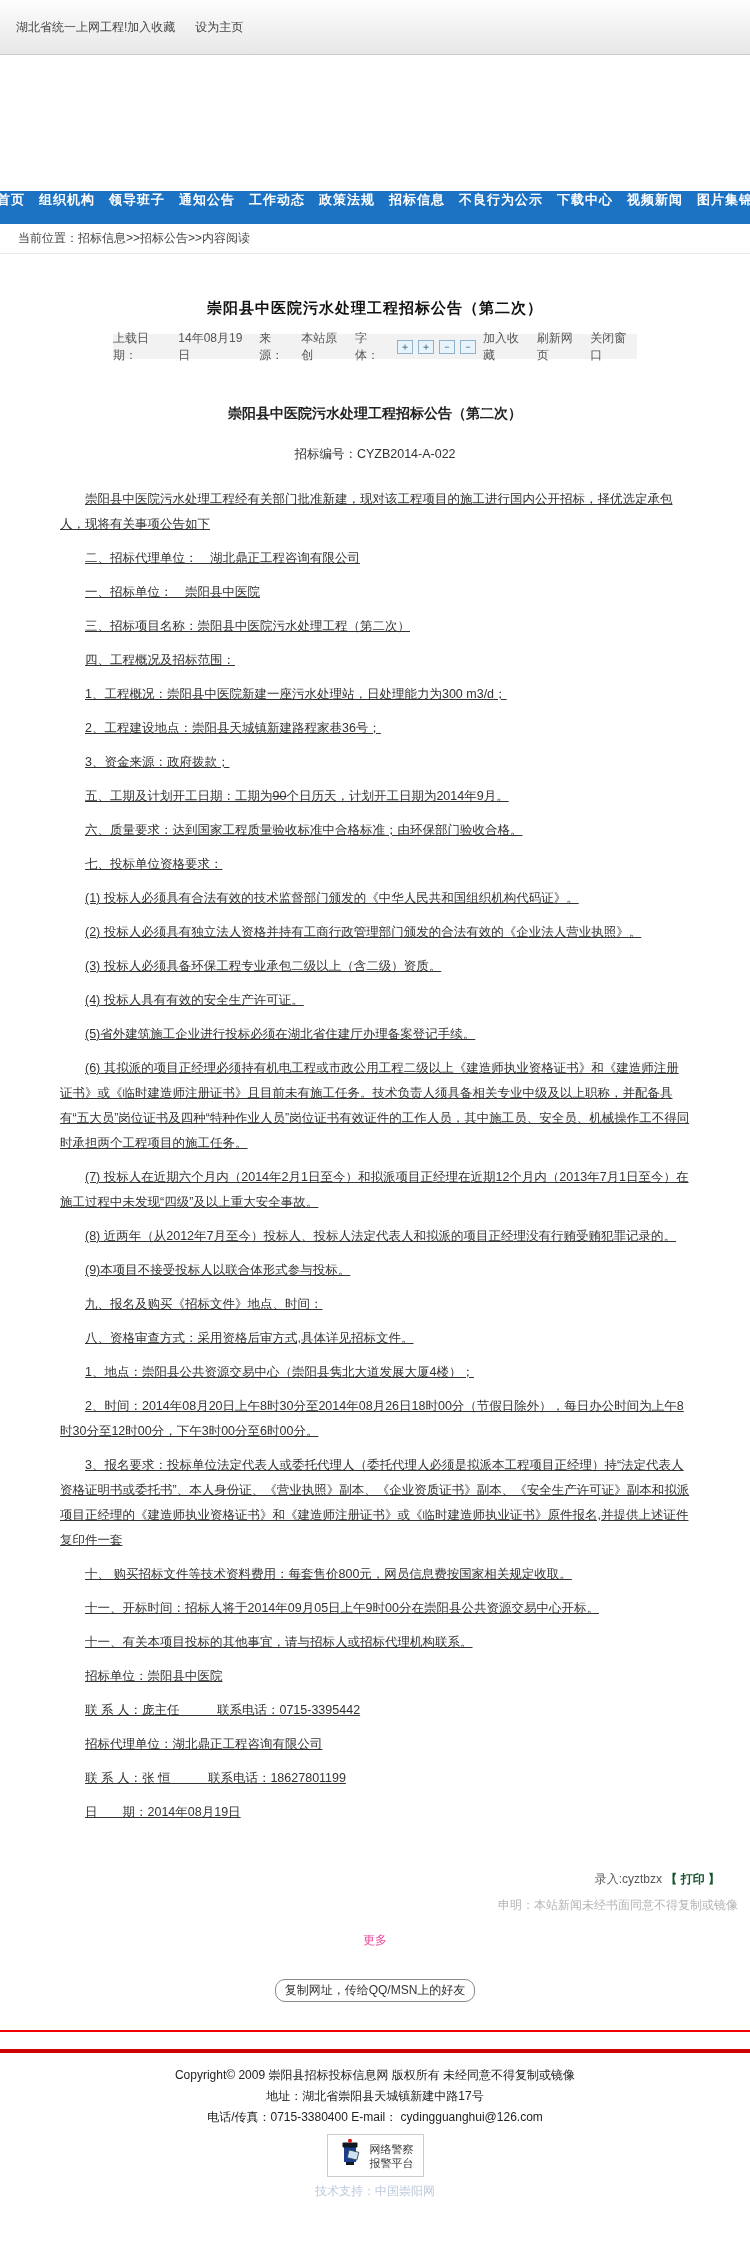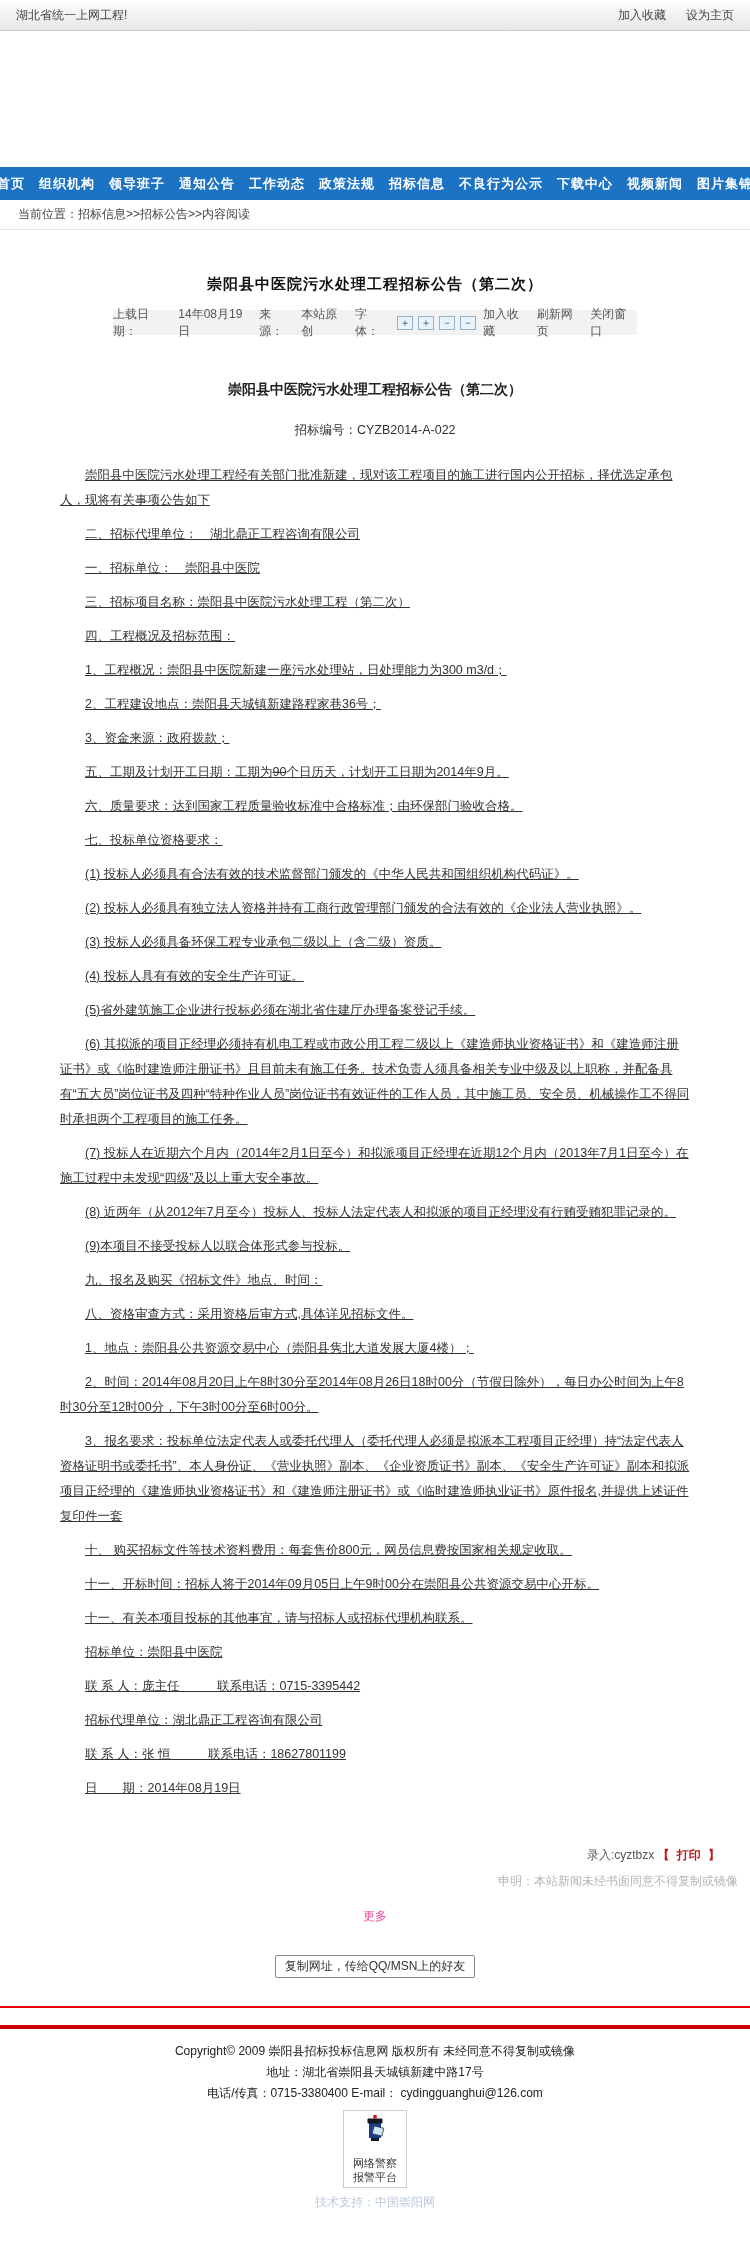"湖北省统一上网工程!" .topbar { justify-content: space-between -> flex-start; padding: 0 16px -> 12px 16px }
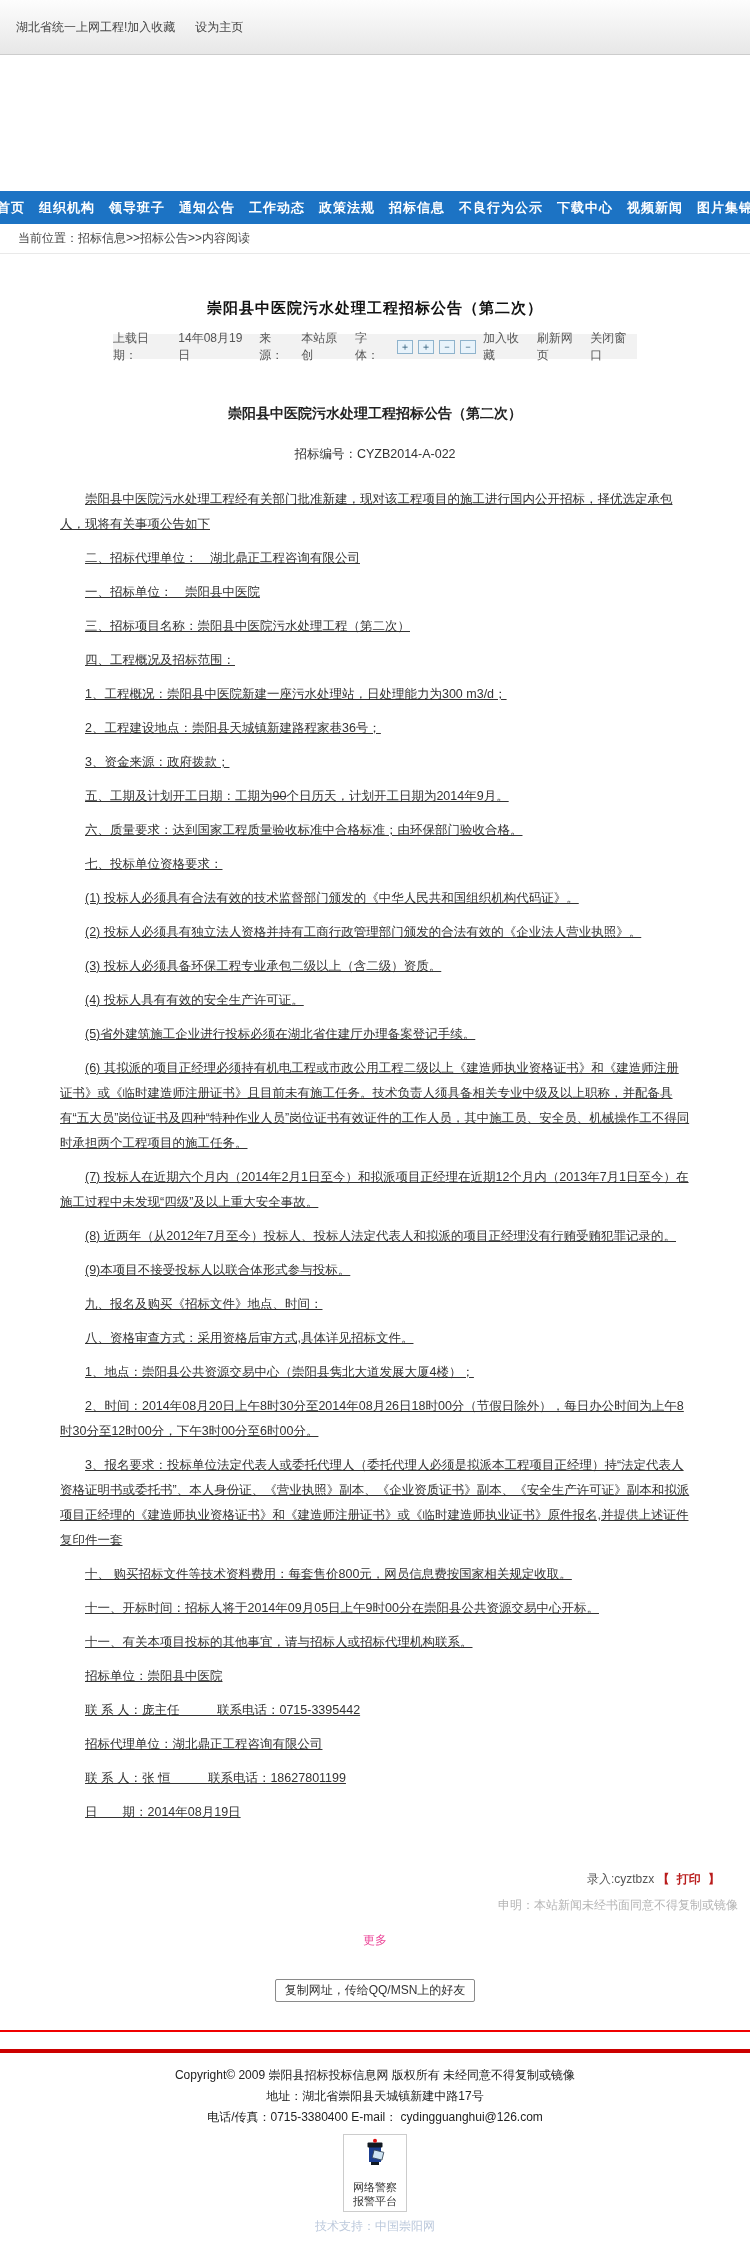"首页" .nav { align-items: center -> none }
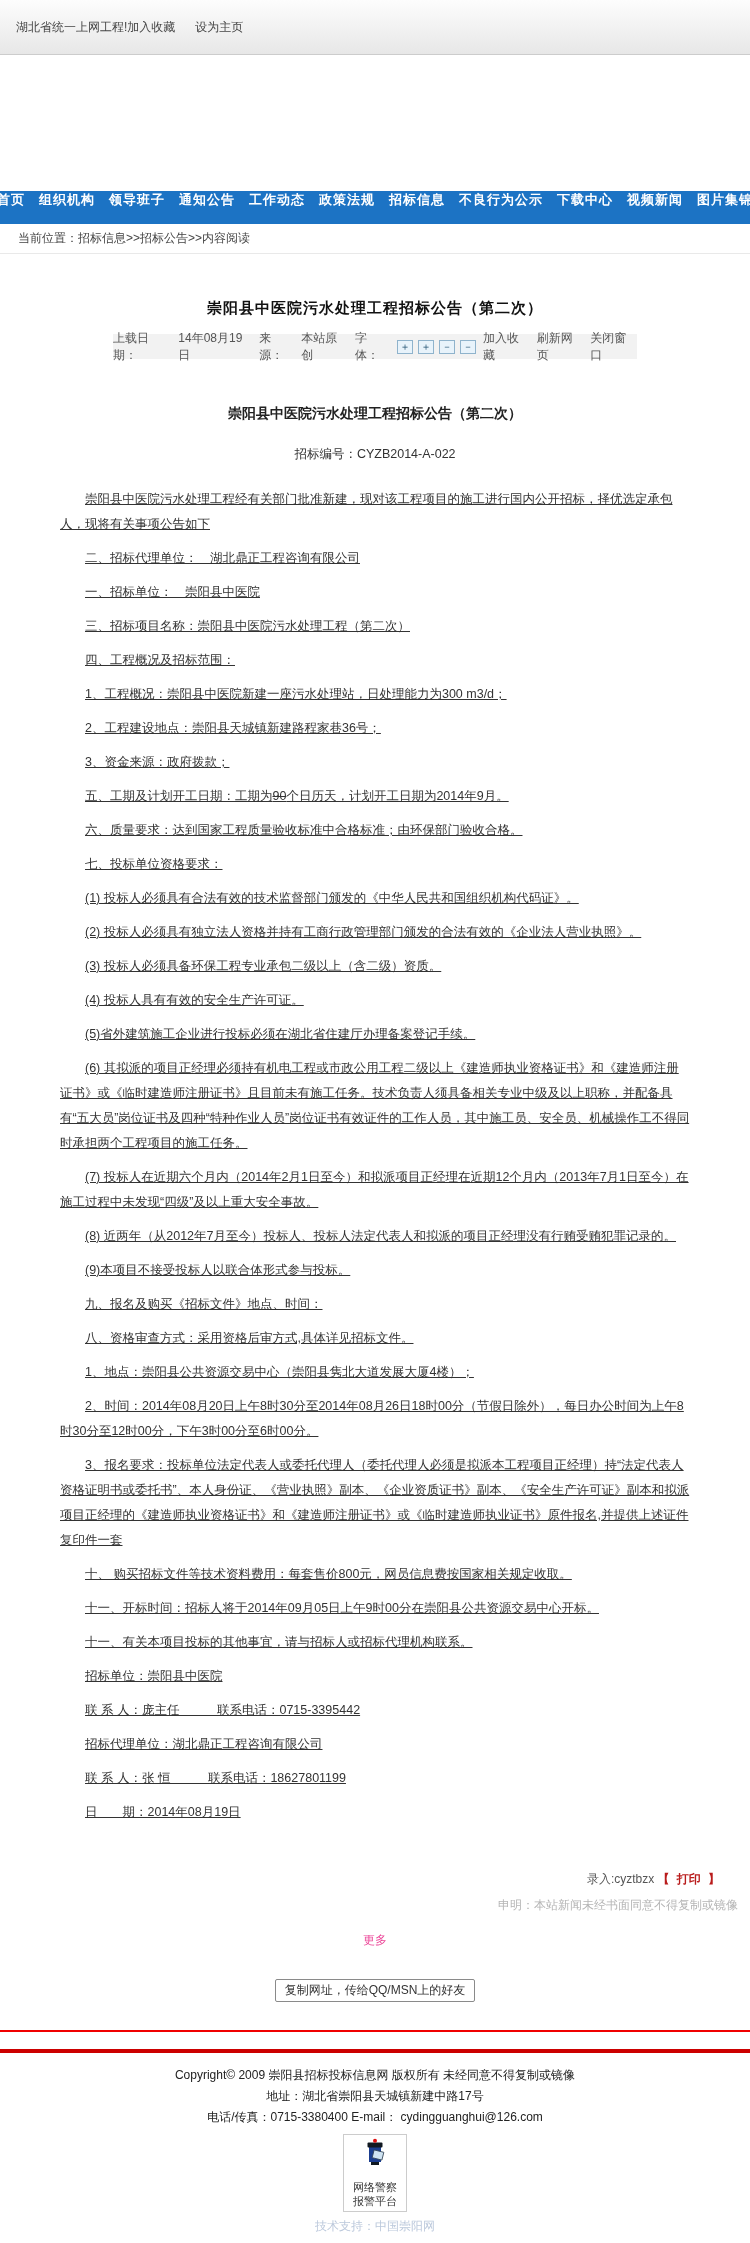"【 打印 】" .record .print { color: #b91c1c -> #14532d; font-family: Liberation Mono, monospace -> none }
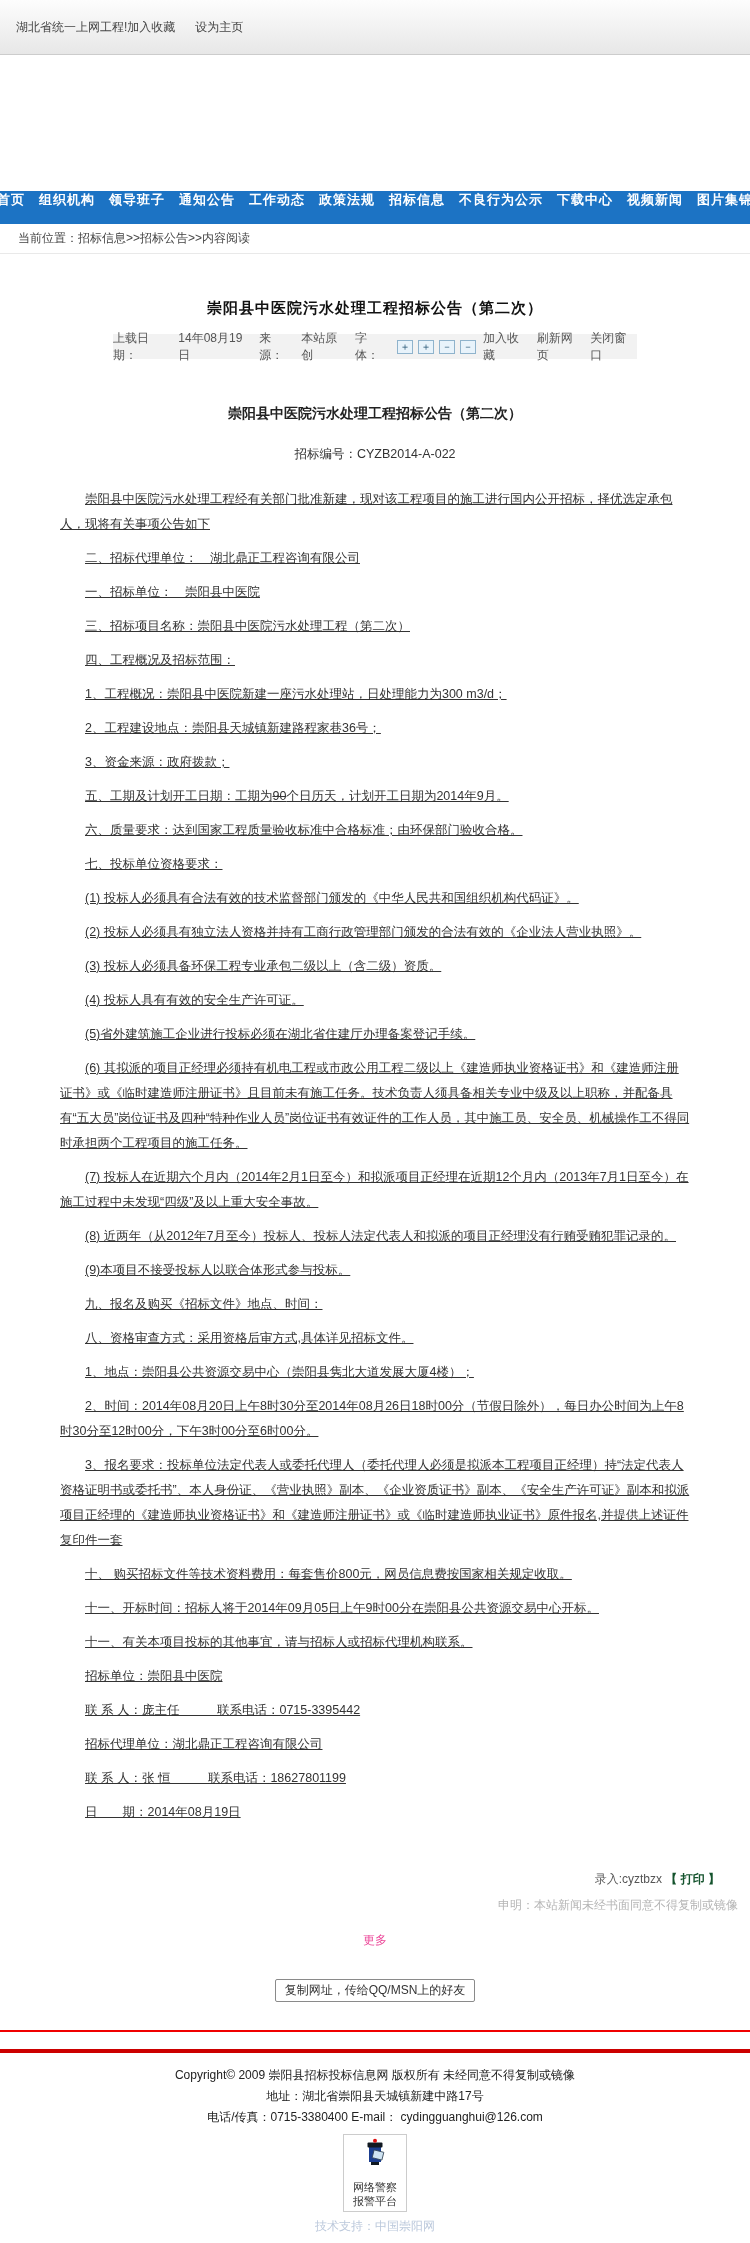"复制网址，传给QQ/MSN上的好友" .share-btn { border-radius: 2px -> 10px }
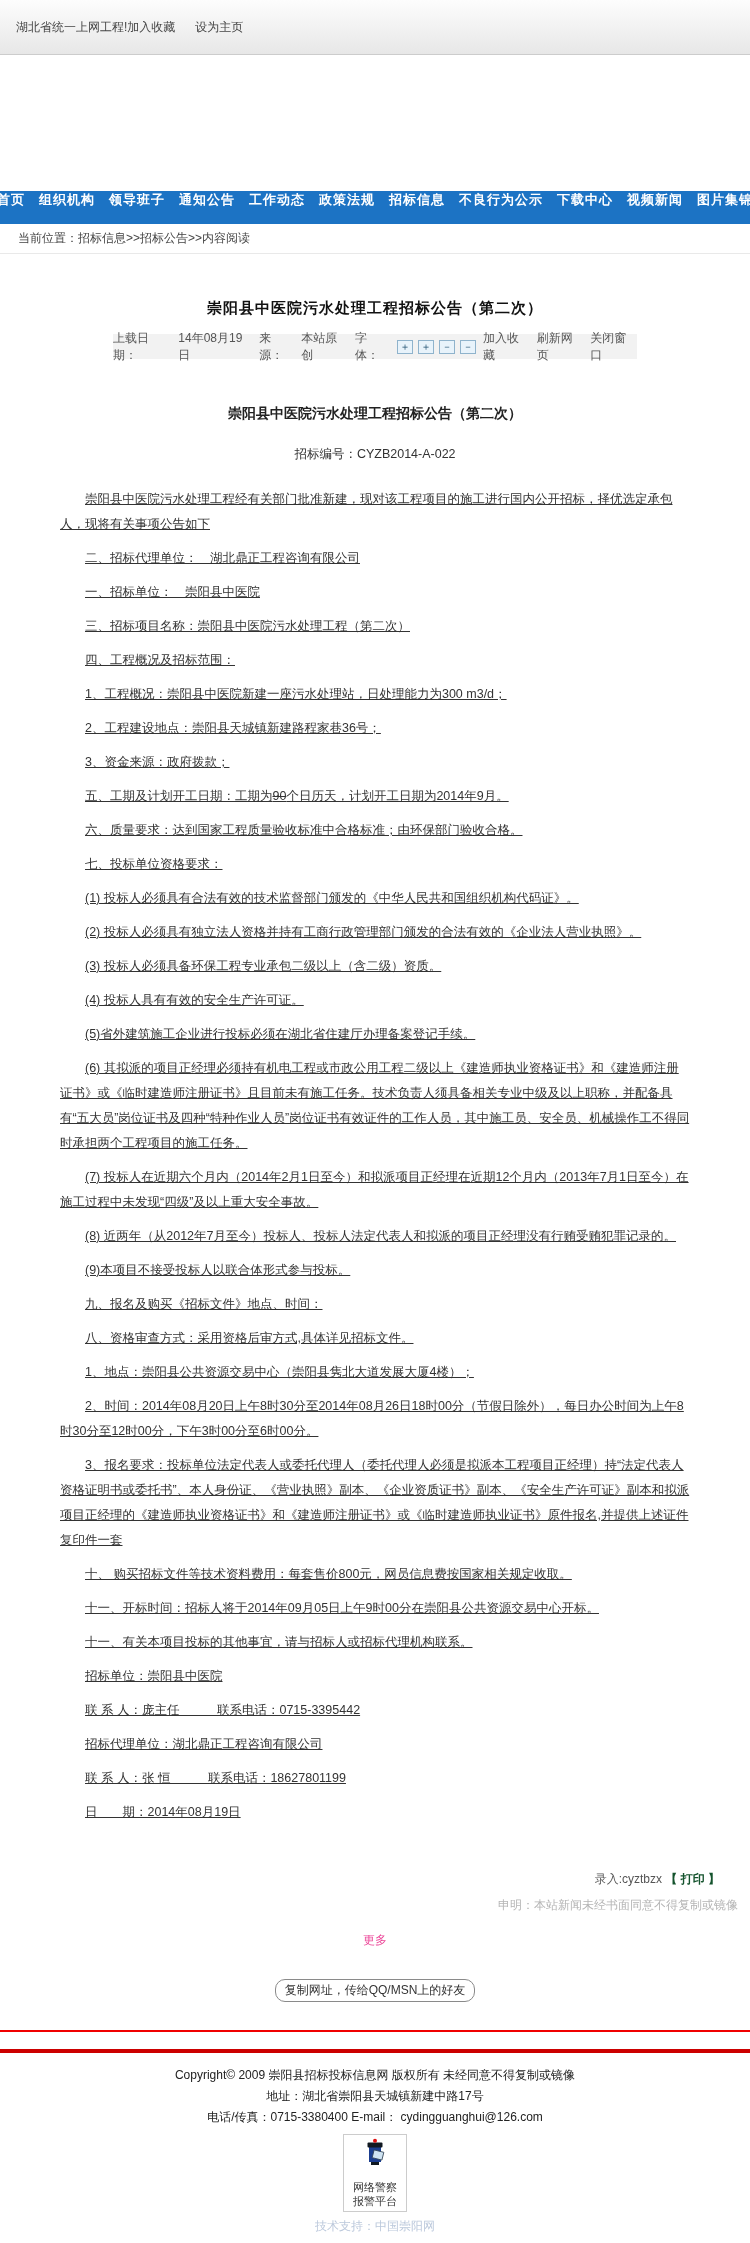"网络警察" .badge { flex-direction: column -> none }
